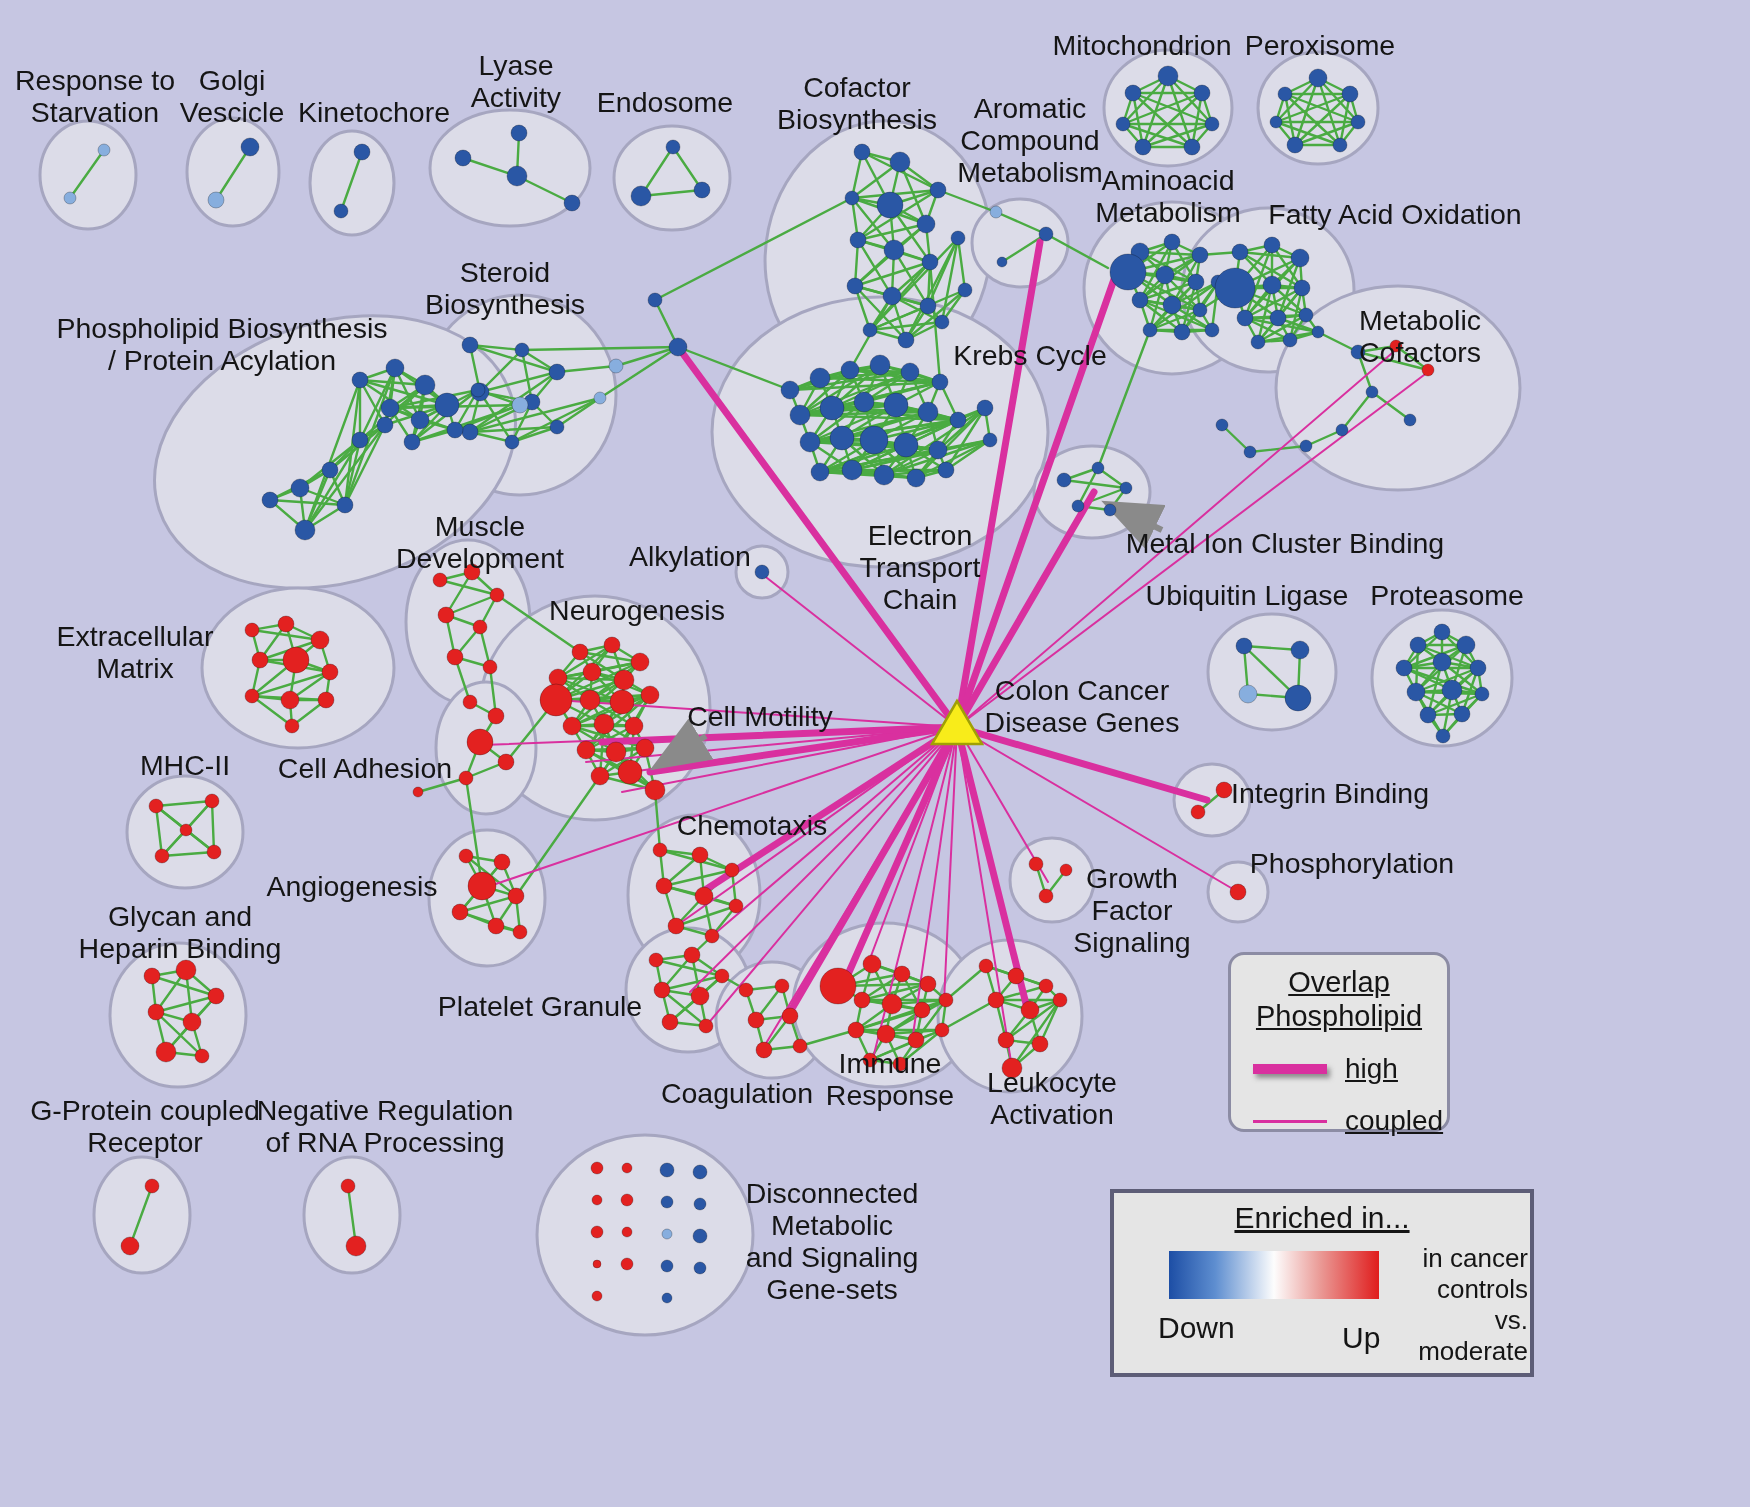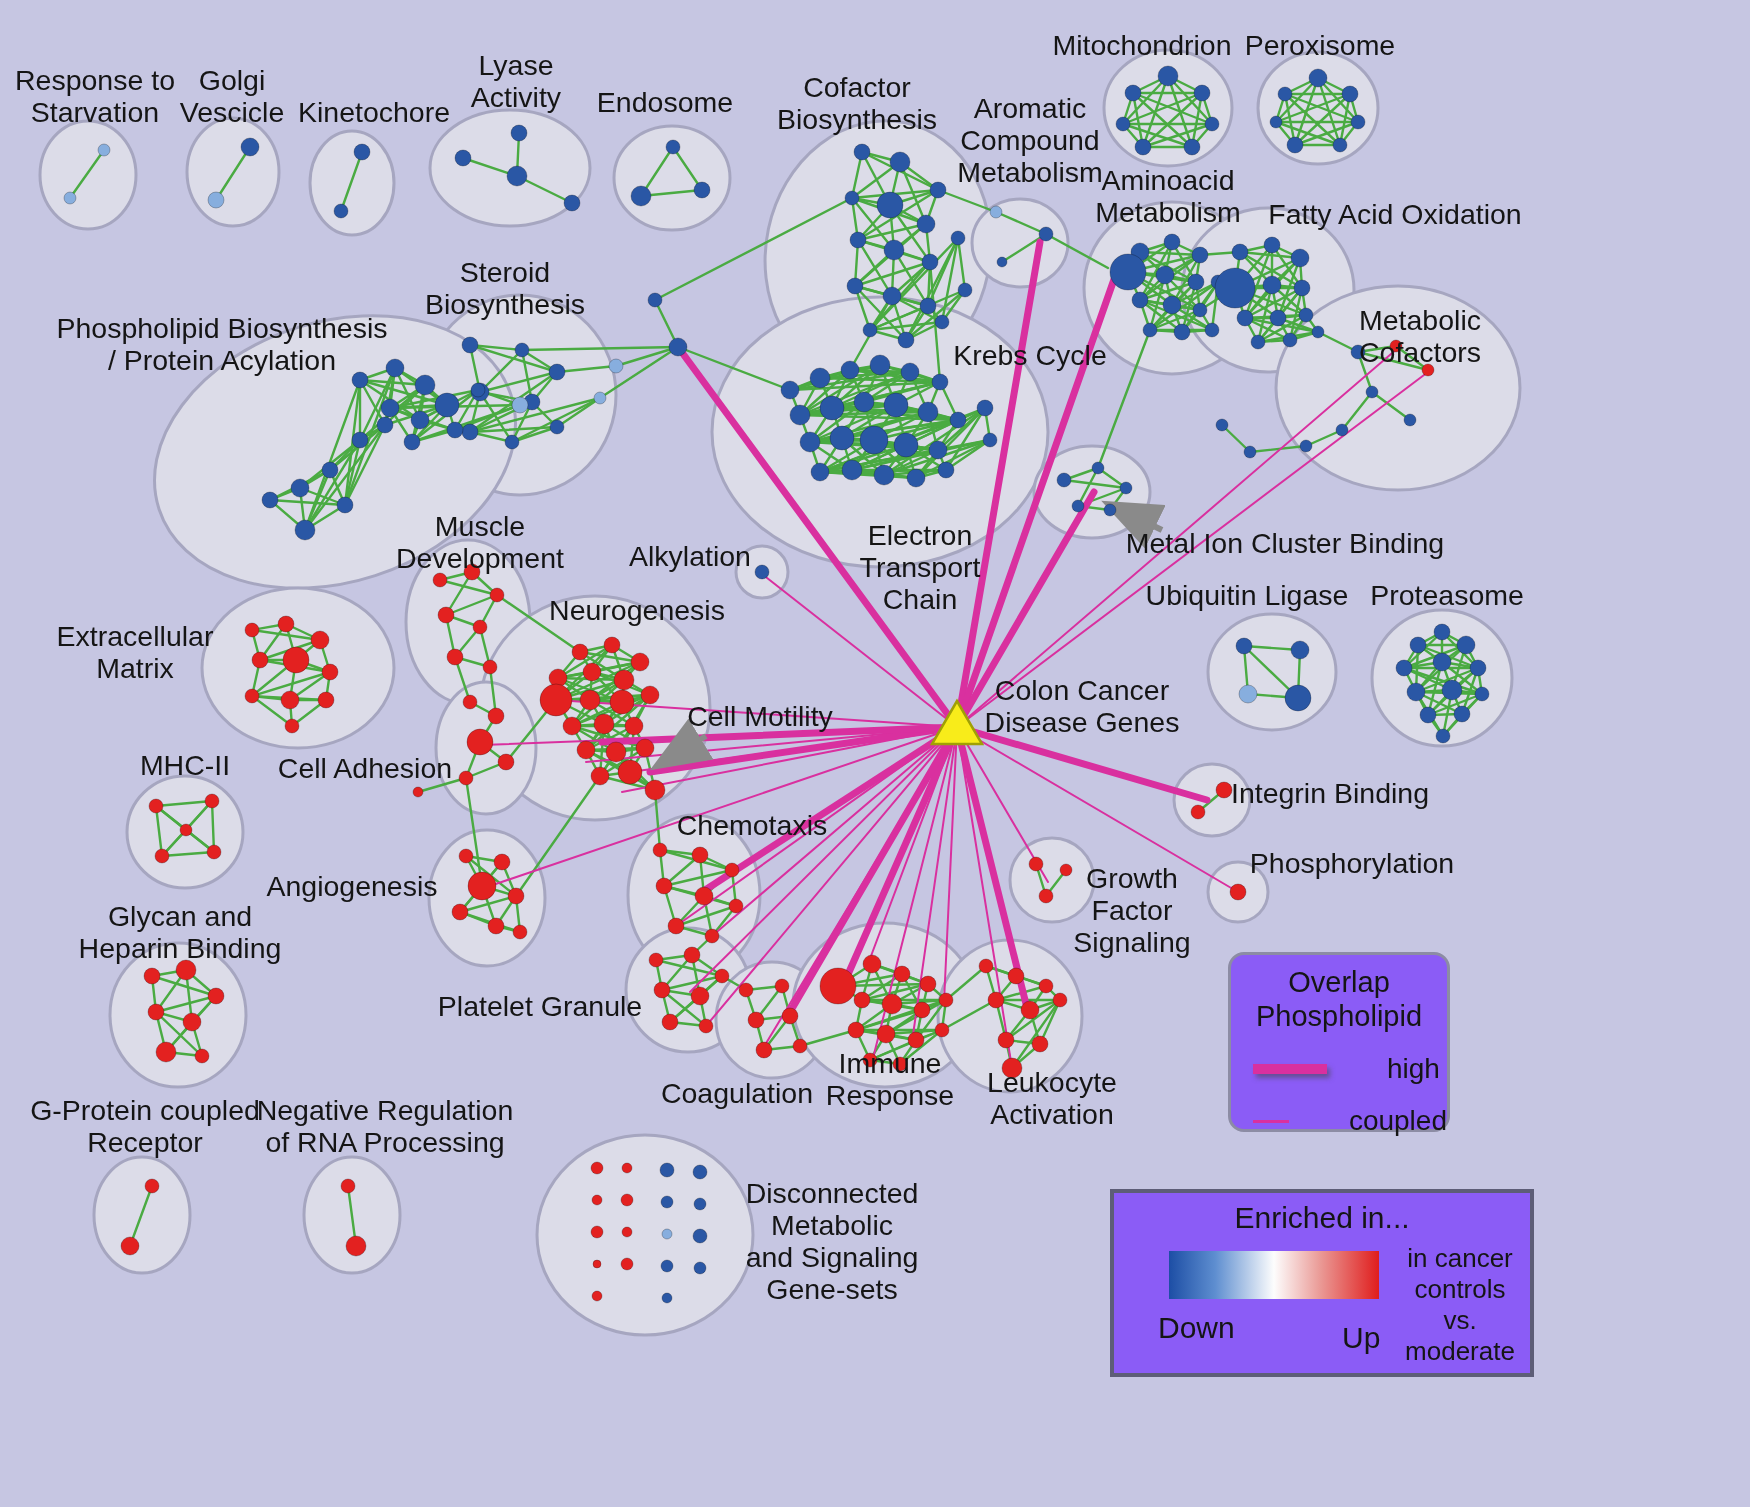"Overlap" .legend { background: #8b5cf6 -> #e5e5e5; text-decoration: none -> underline }
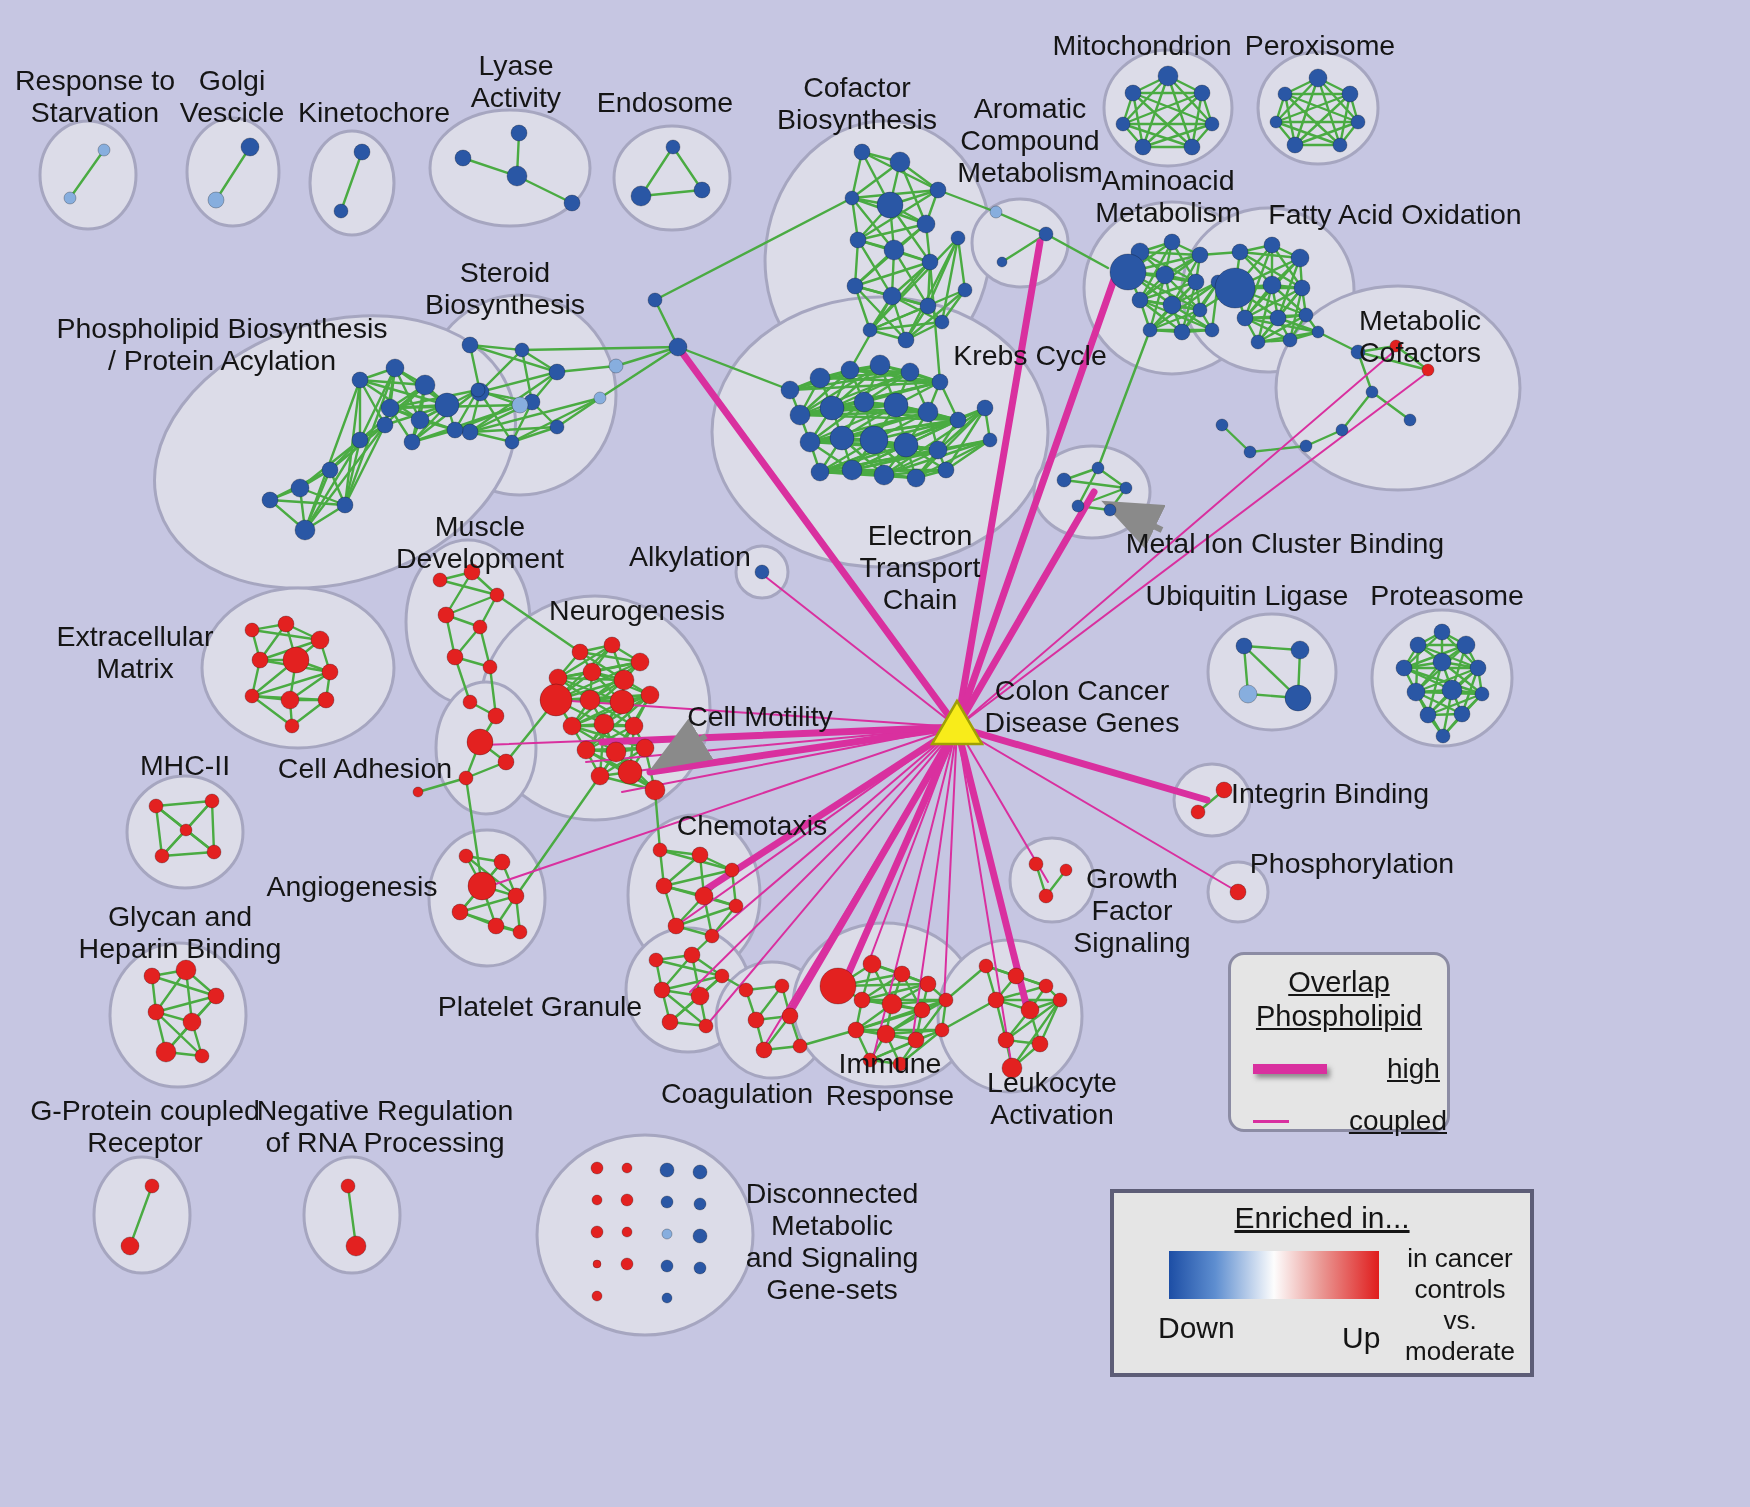"high" .ov-row { gap: 42px -> none }
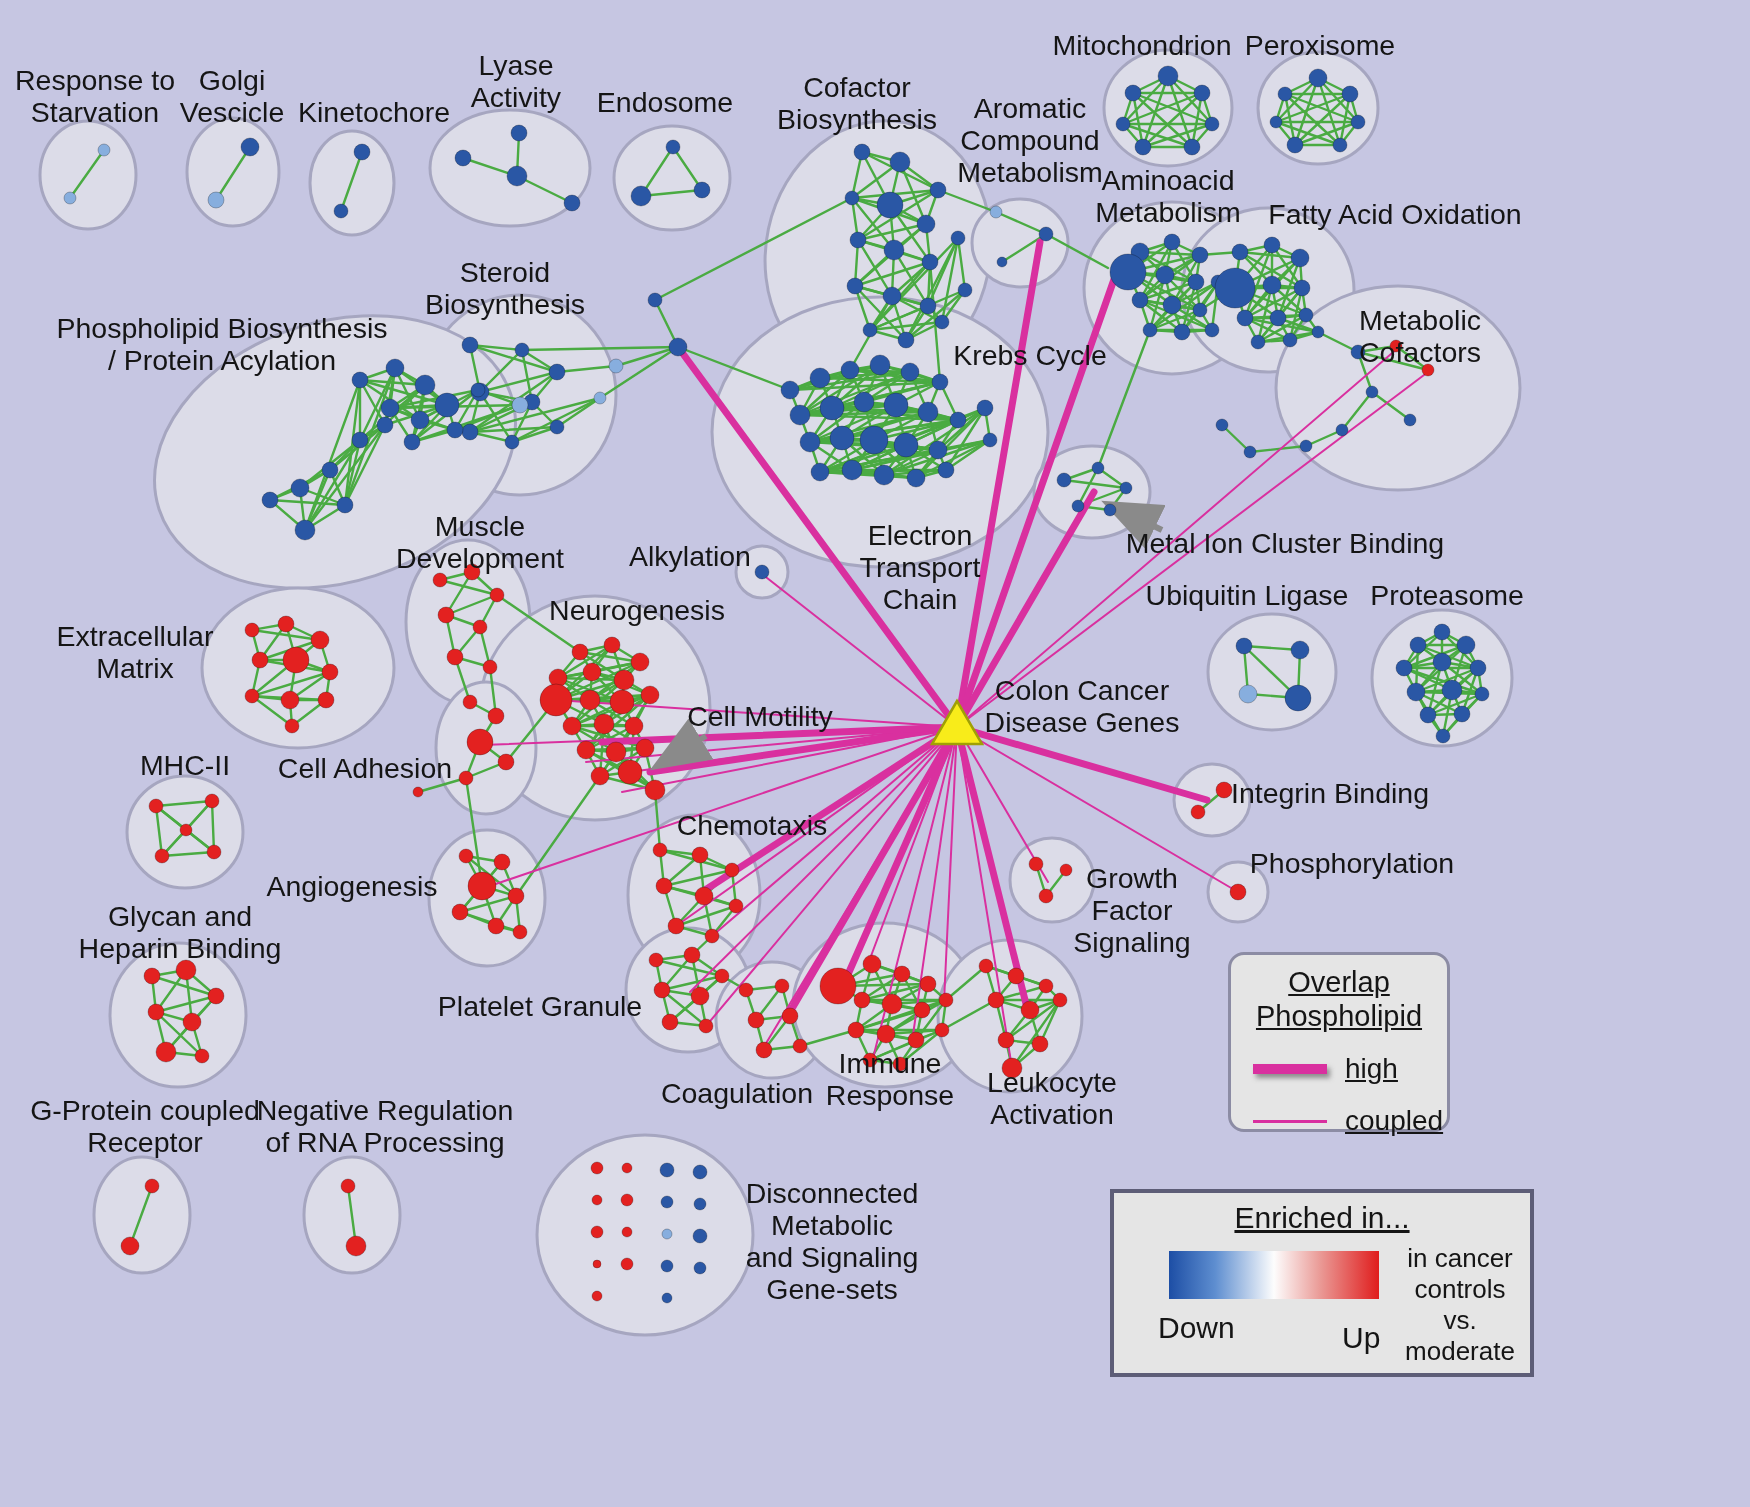"in cancer" .en-note { text-align: center -> right }
